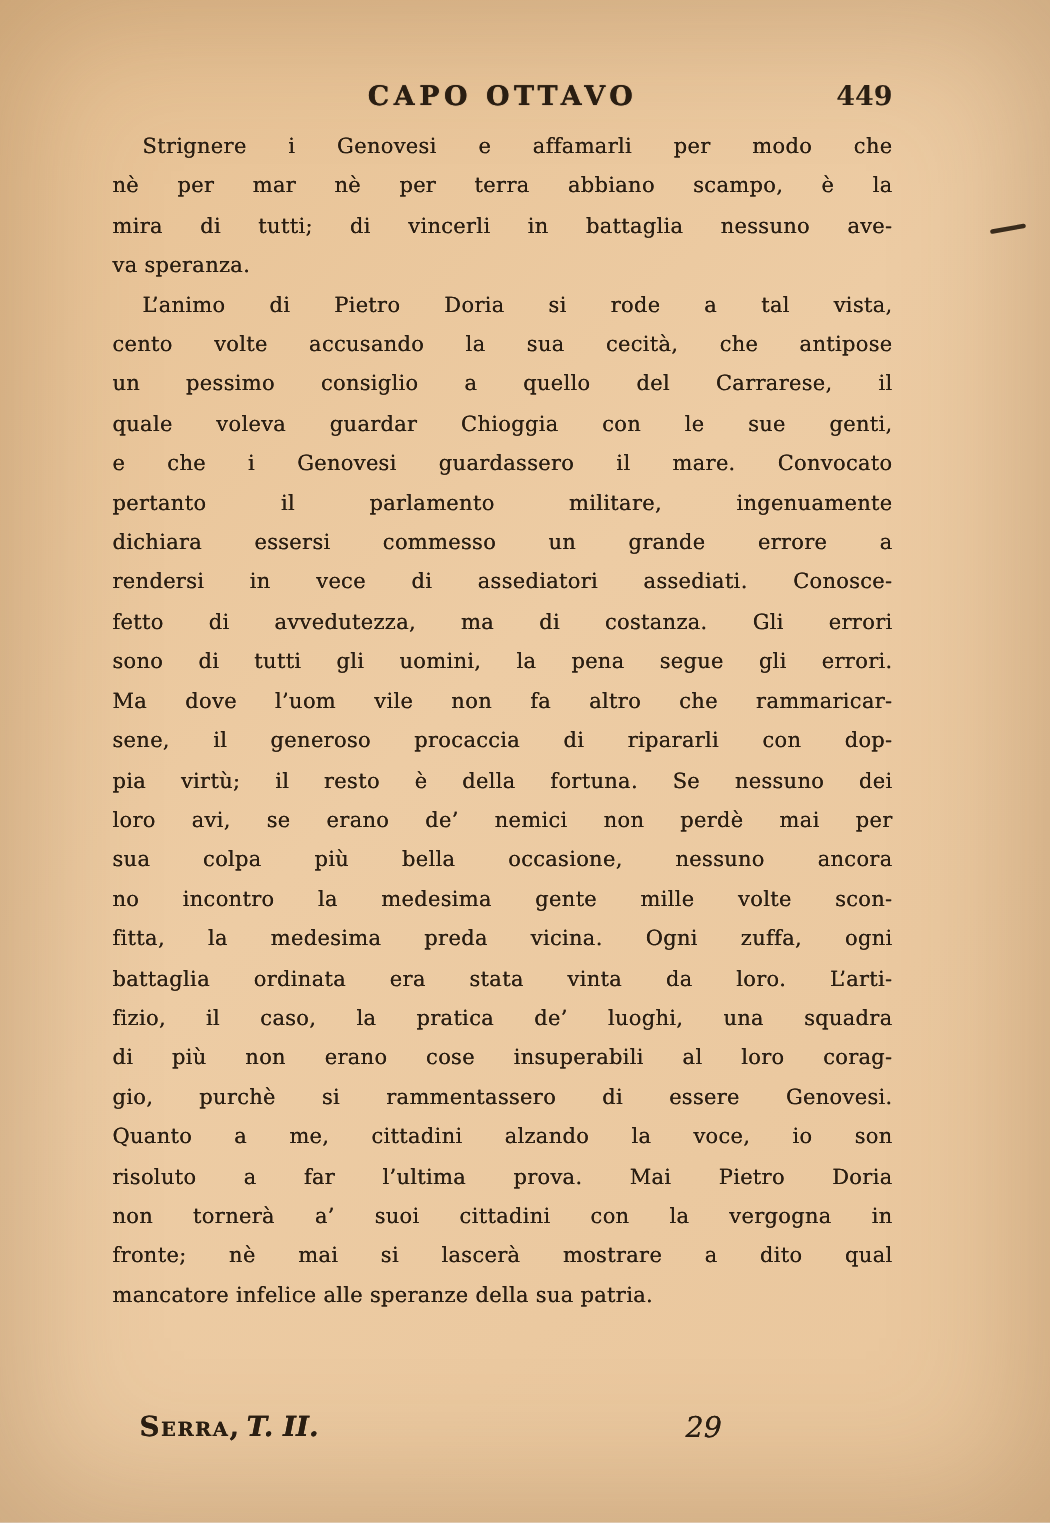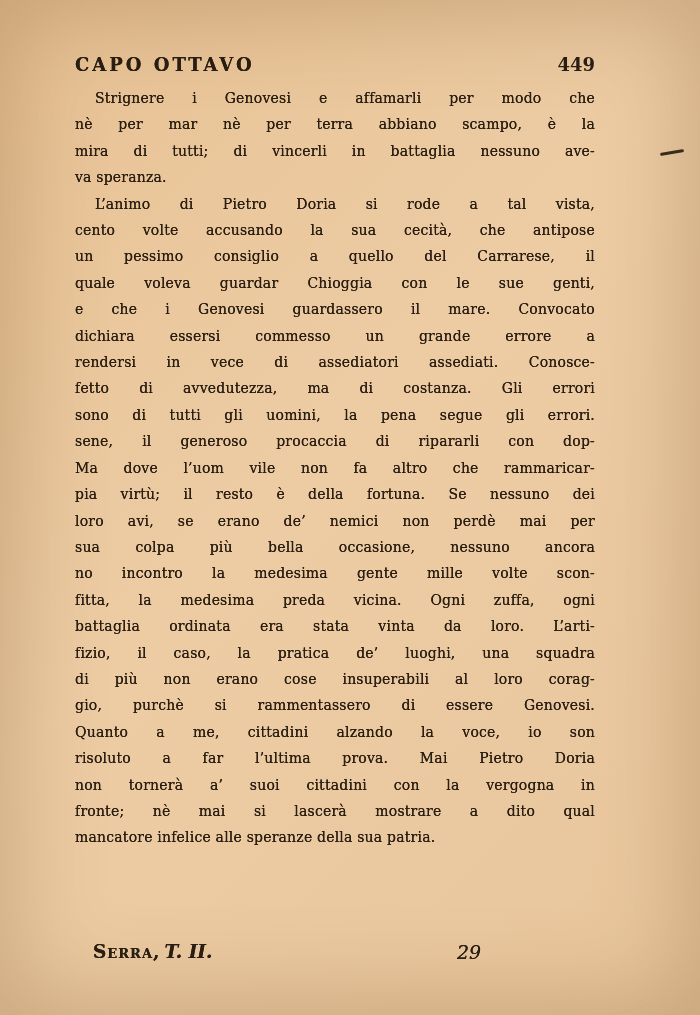"CAPO OTTAVO" .title { text-align: left -> center }
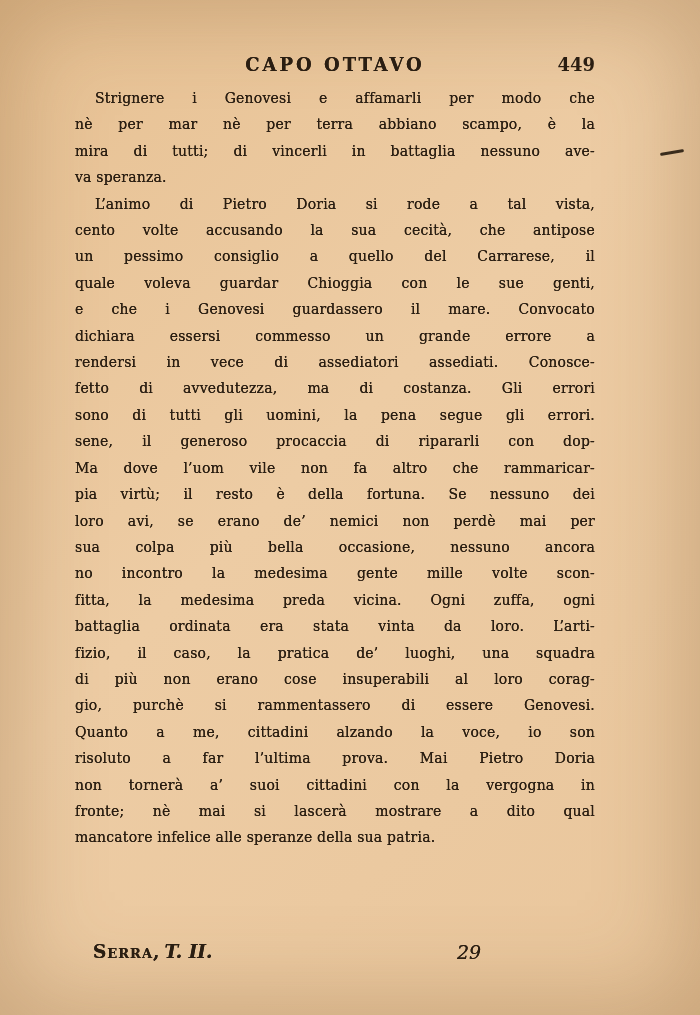"pertanto il parlamento militare," div.line { html: none -> <div>pertanto il parlamento militare, ingenuamente</div> }
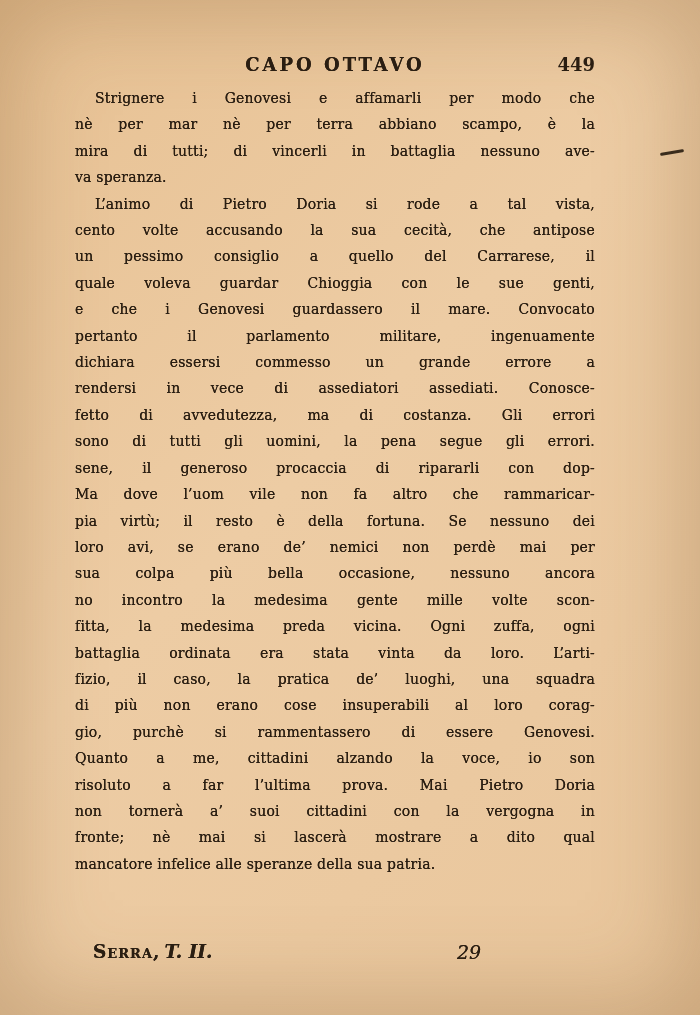"sene, il generoso procaccia di" div.line { order: before "Ma dove l’uom vile non" -> after "Ma dove l’uom vile non" }
